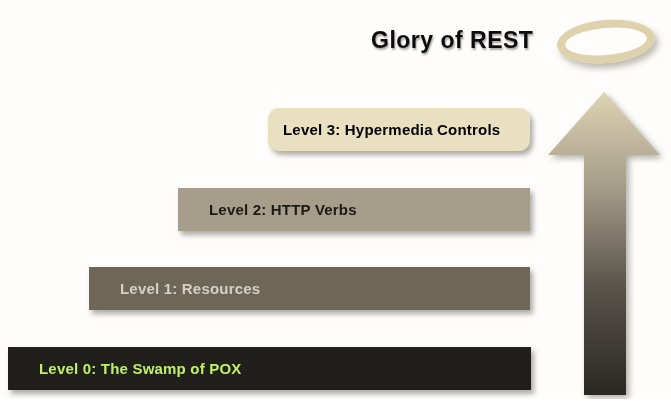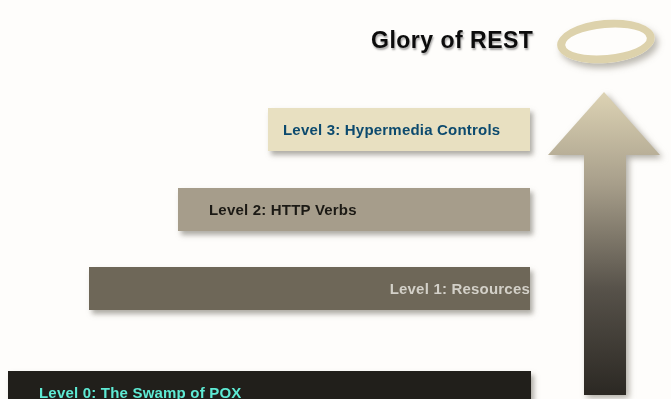"Level 3: Hypermedia Controls" div.bar { border-radius: none -> 11px; color: #0c4a6e -> #000000 }
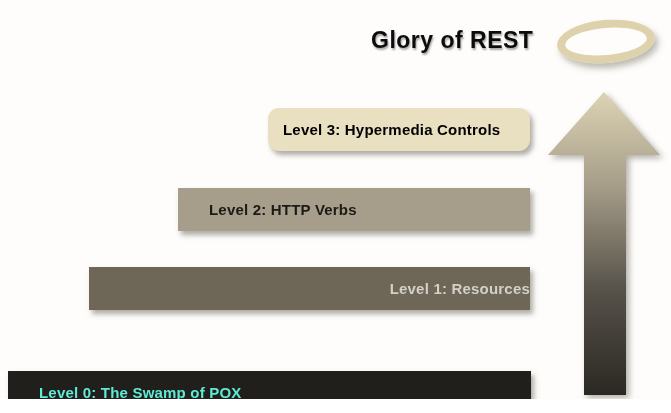"Level 1: Resources" div.bar { justify-content: flex-end -> none }
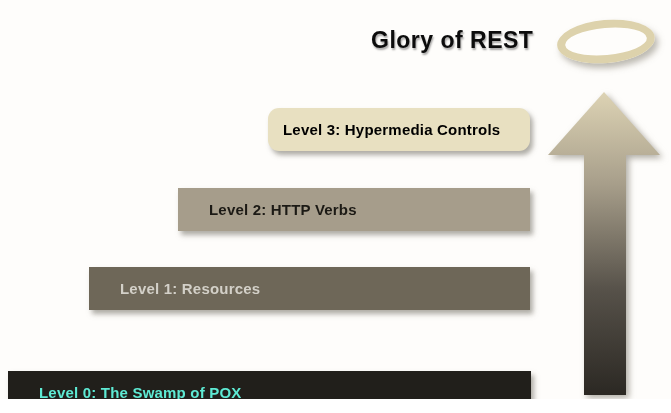"Level 0: The Swamp of" div.bar { color: #5eead4 -> #bef264; margin-top: 24px -> none }
